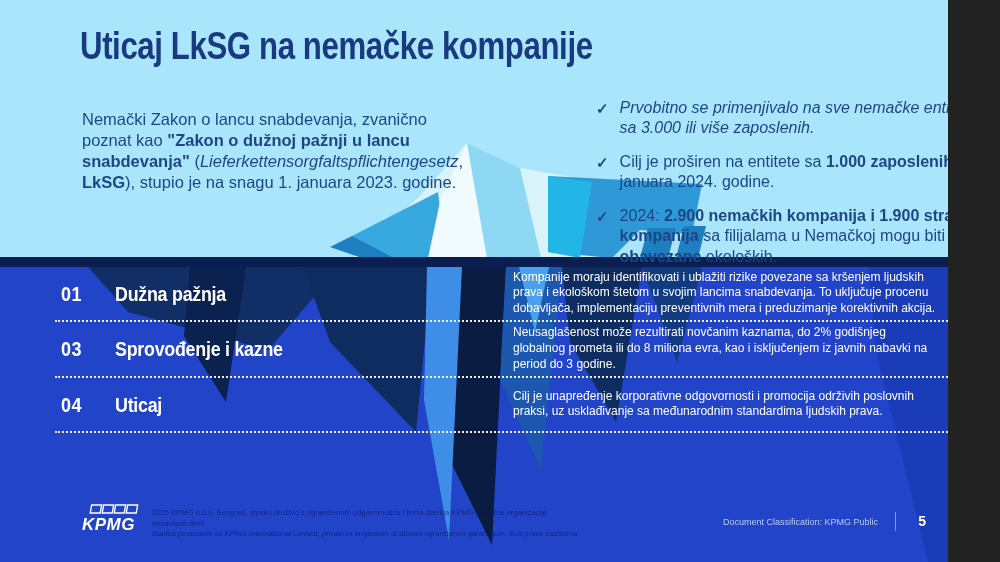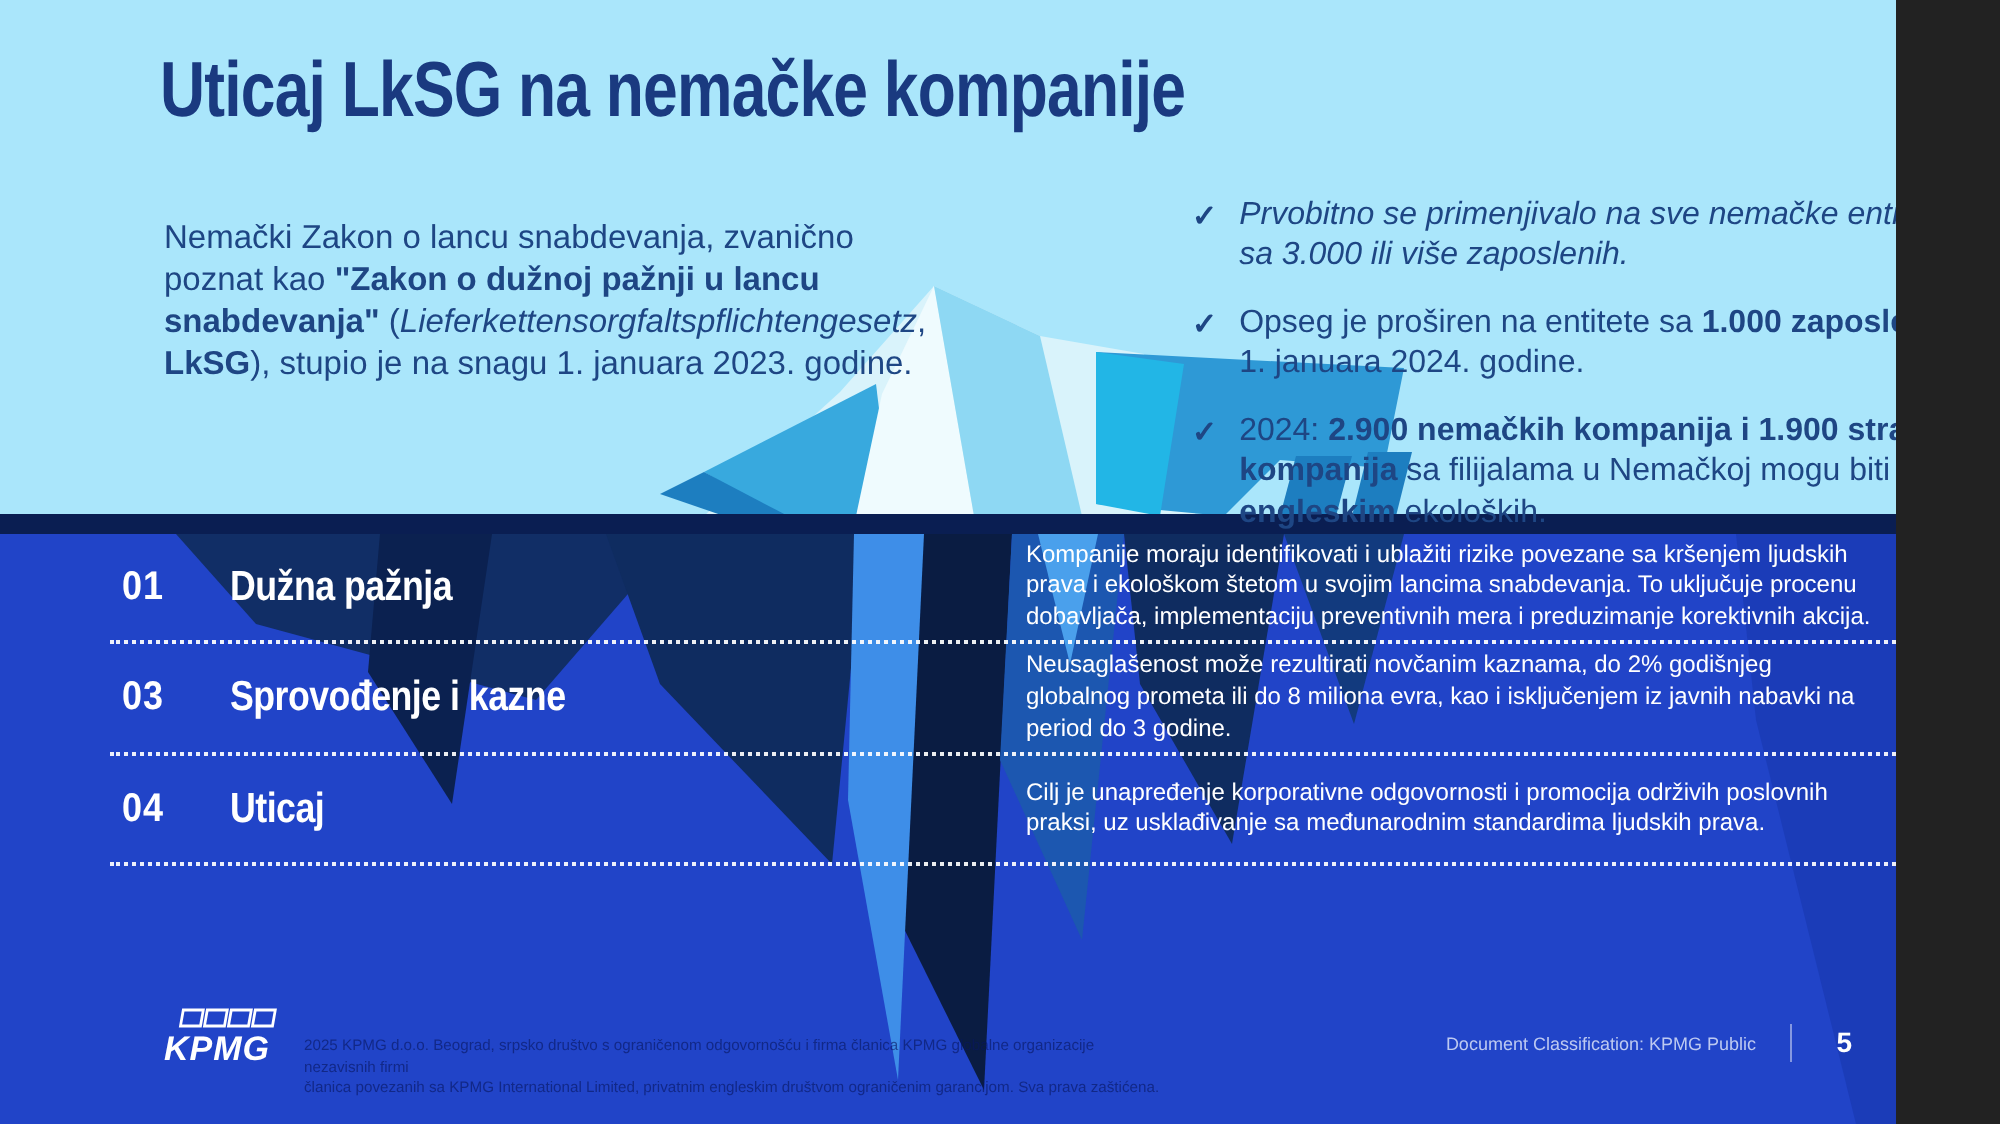"Opseg je proširen na entitete" span { text: Opseg -> Cilj }
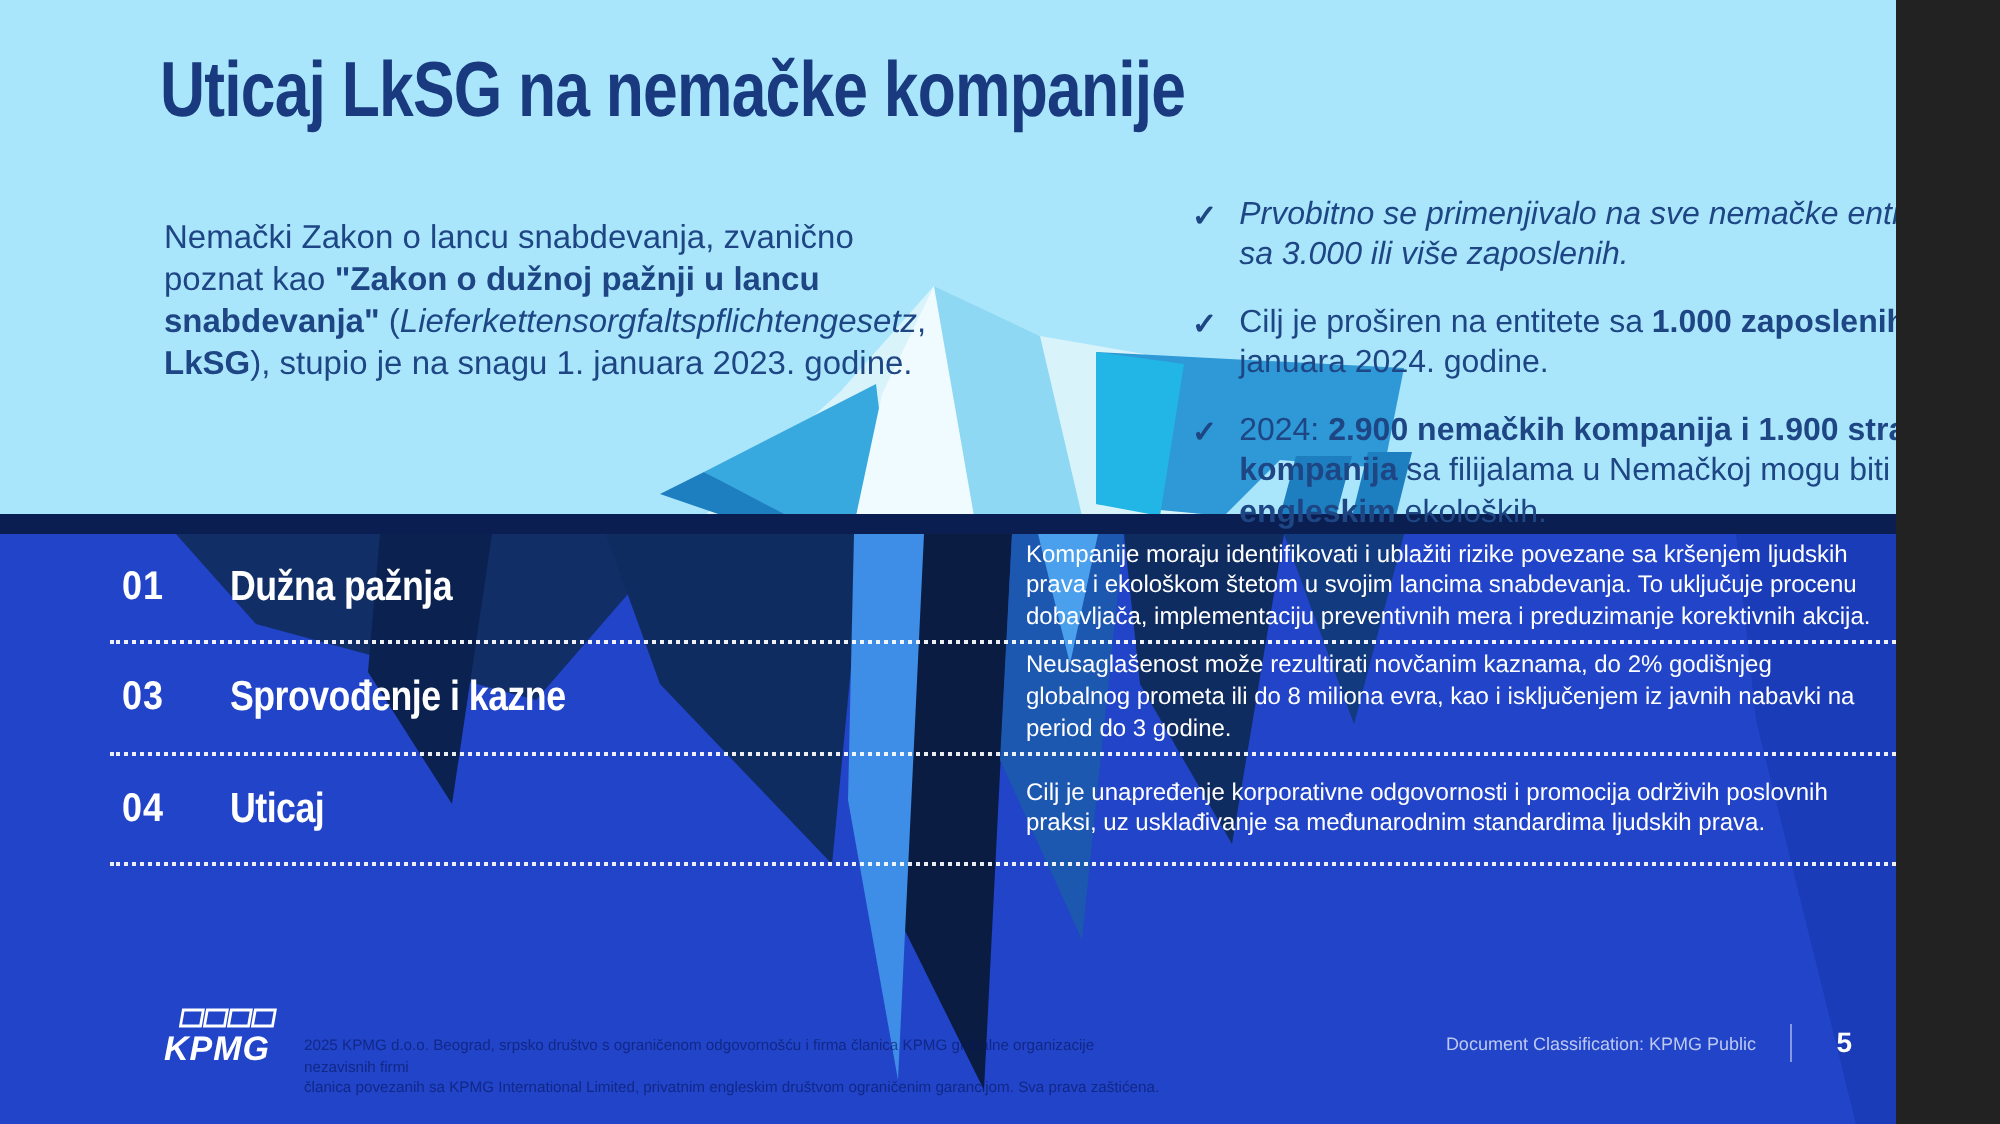"engleskim" span.b { text: engleskim -> obavezane }
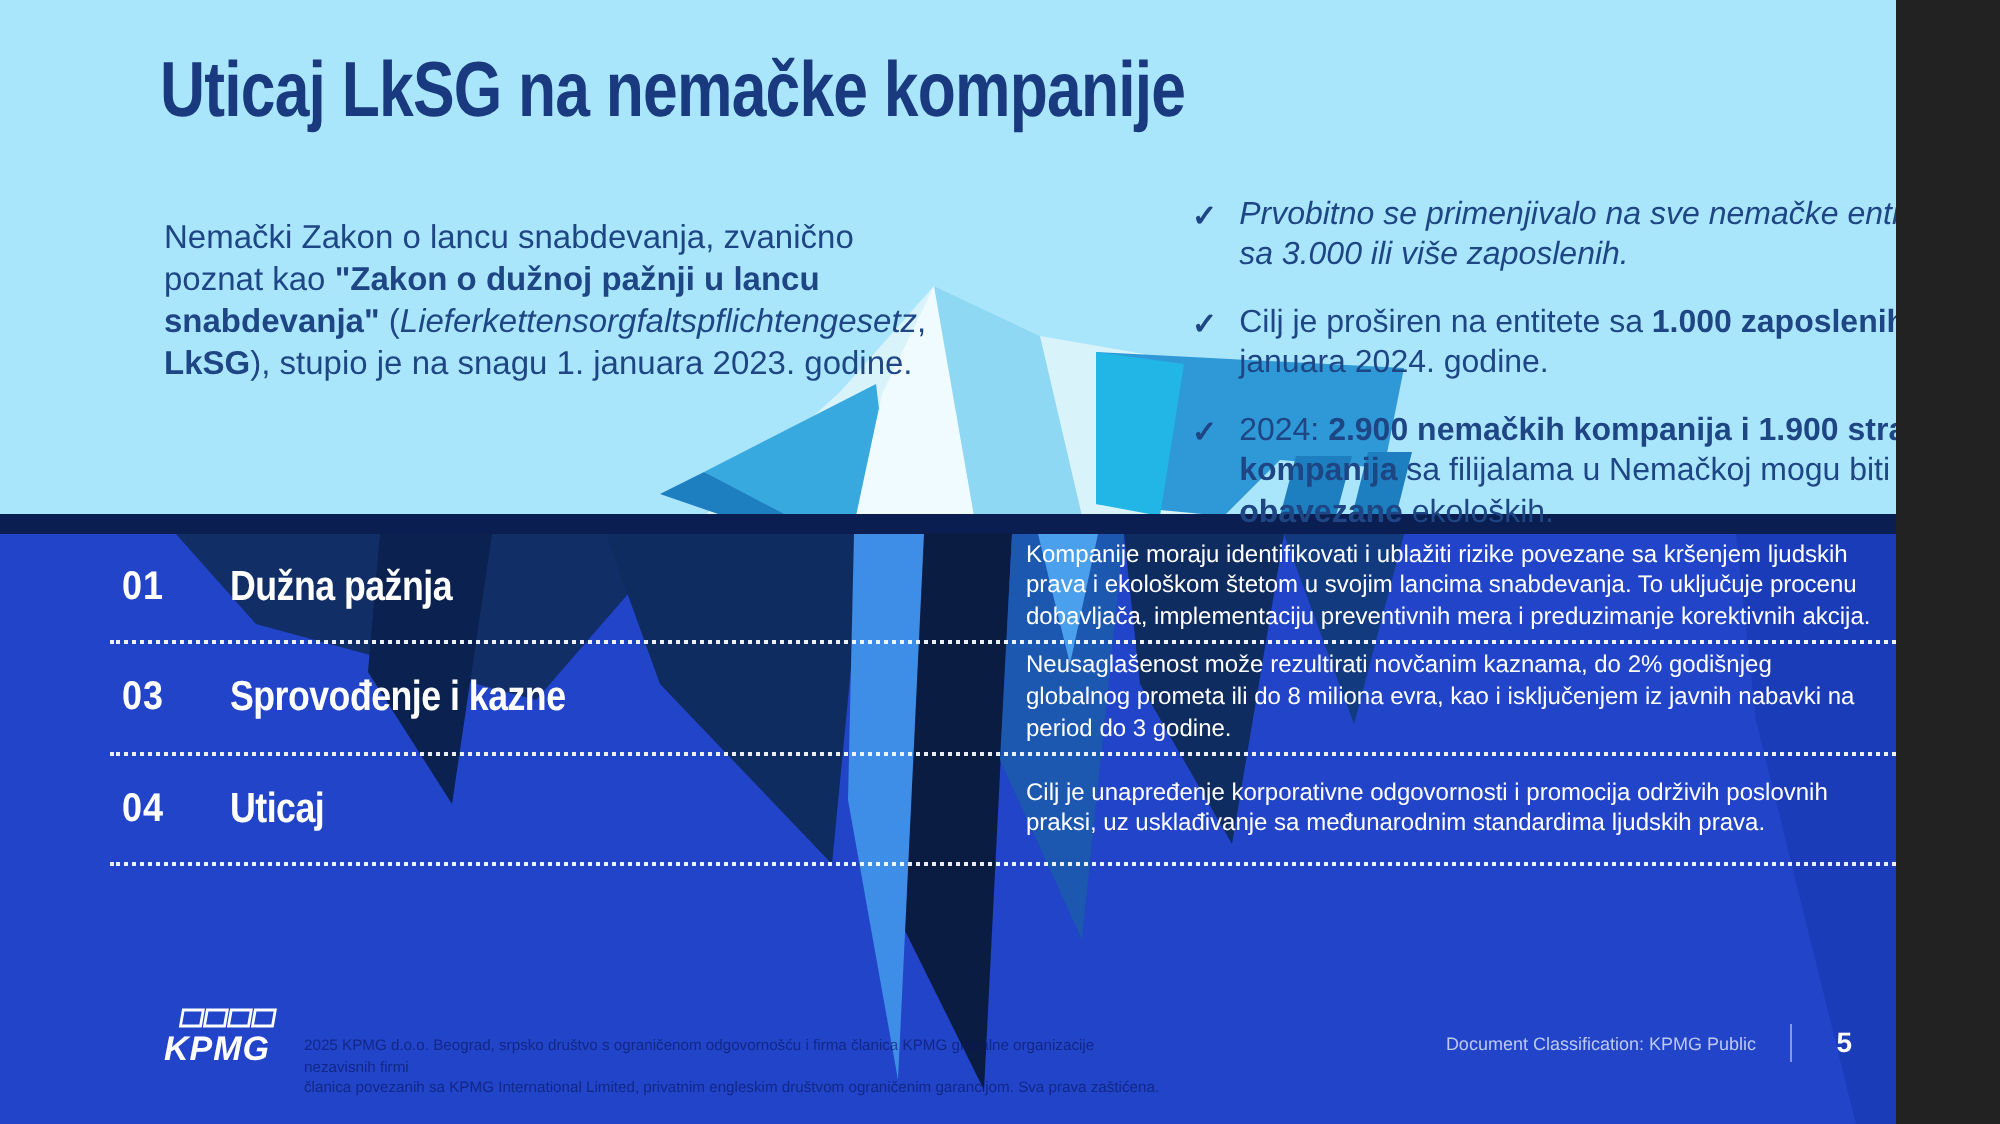"2025 KPMG d.o.o. Beograd, srpsko" .legal { top: 29px -> 19px }
